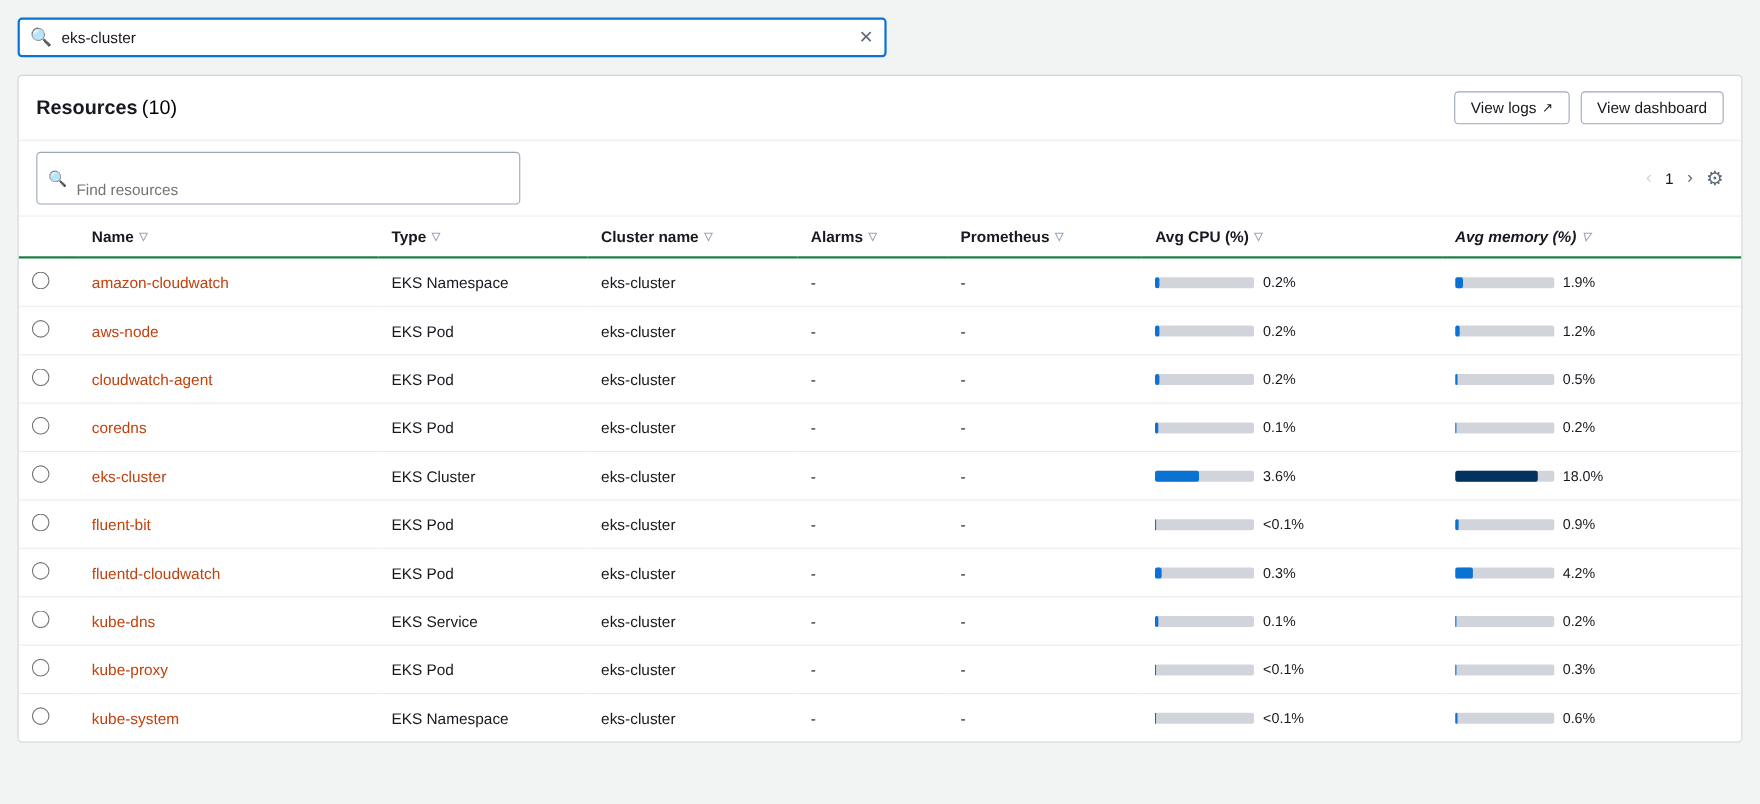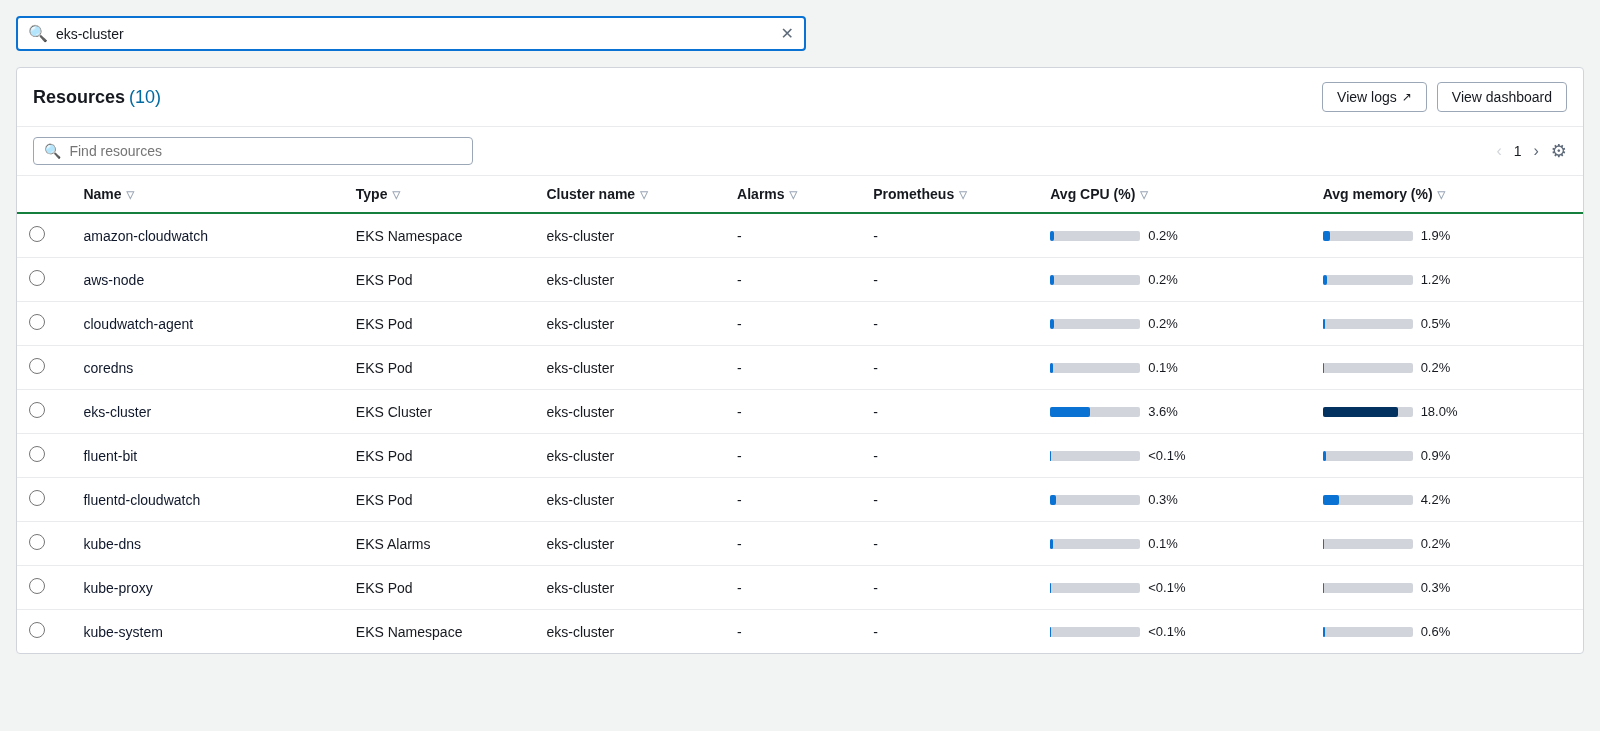"(10)" .panel-count { color: #0369a1 -> #000000 }
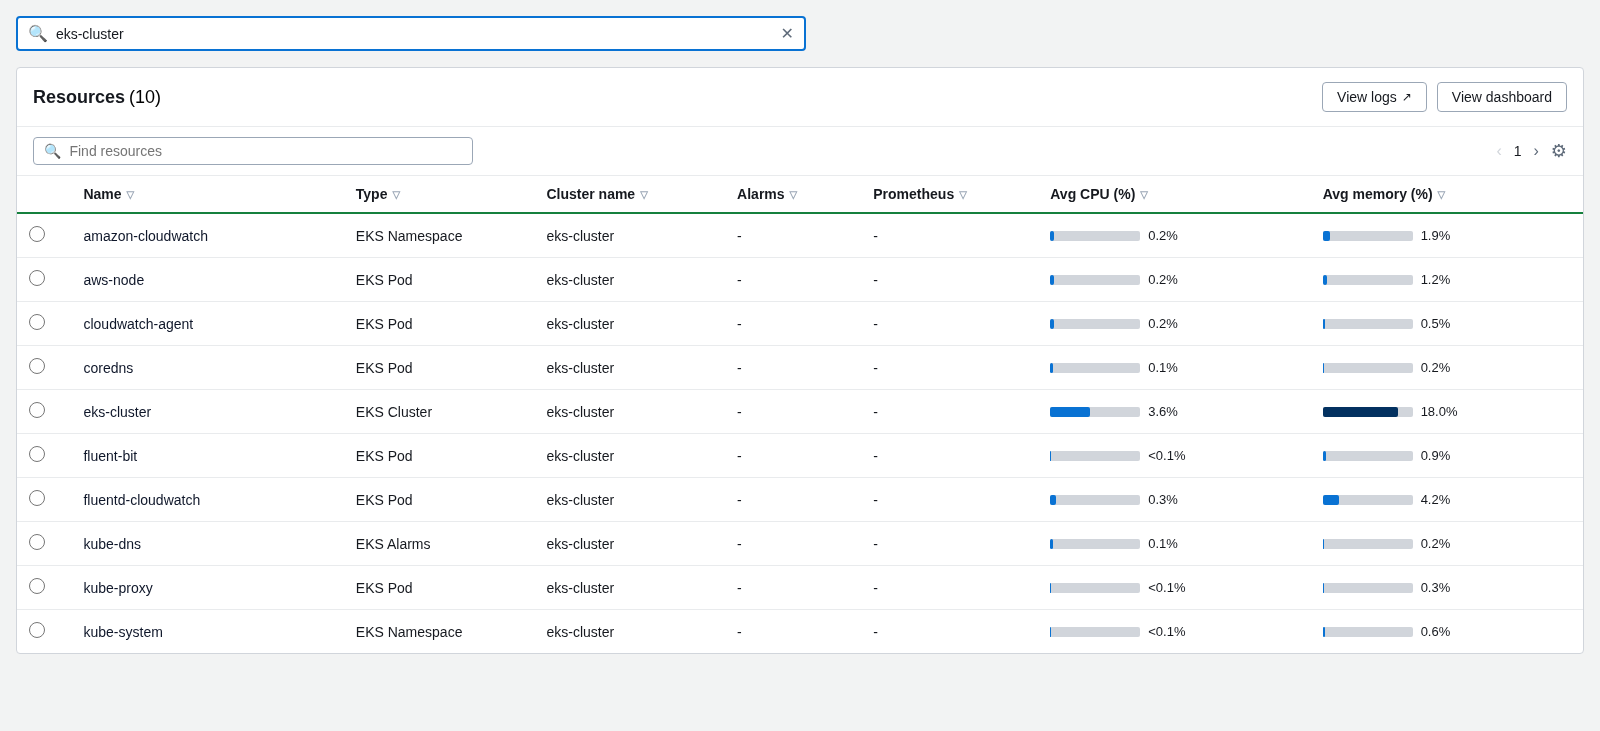"Find resources" .filter-search-input { margin-top: none -> 20px }
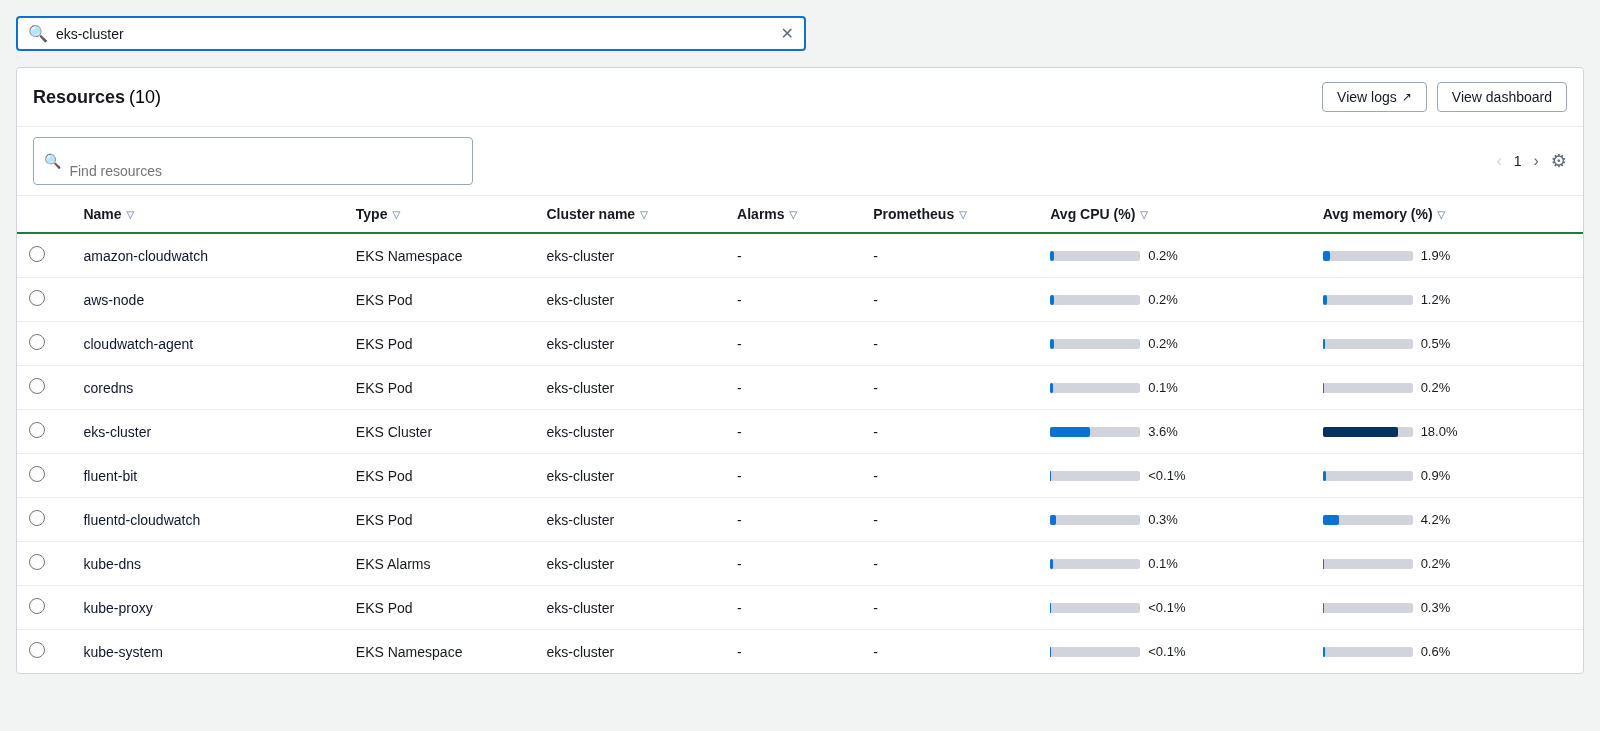"Avg memory (%)" .col-avg-mem { font-style: none -> italic }
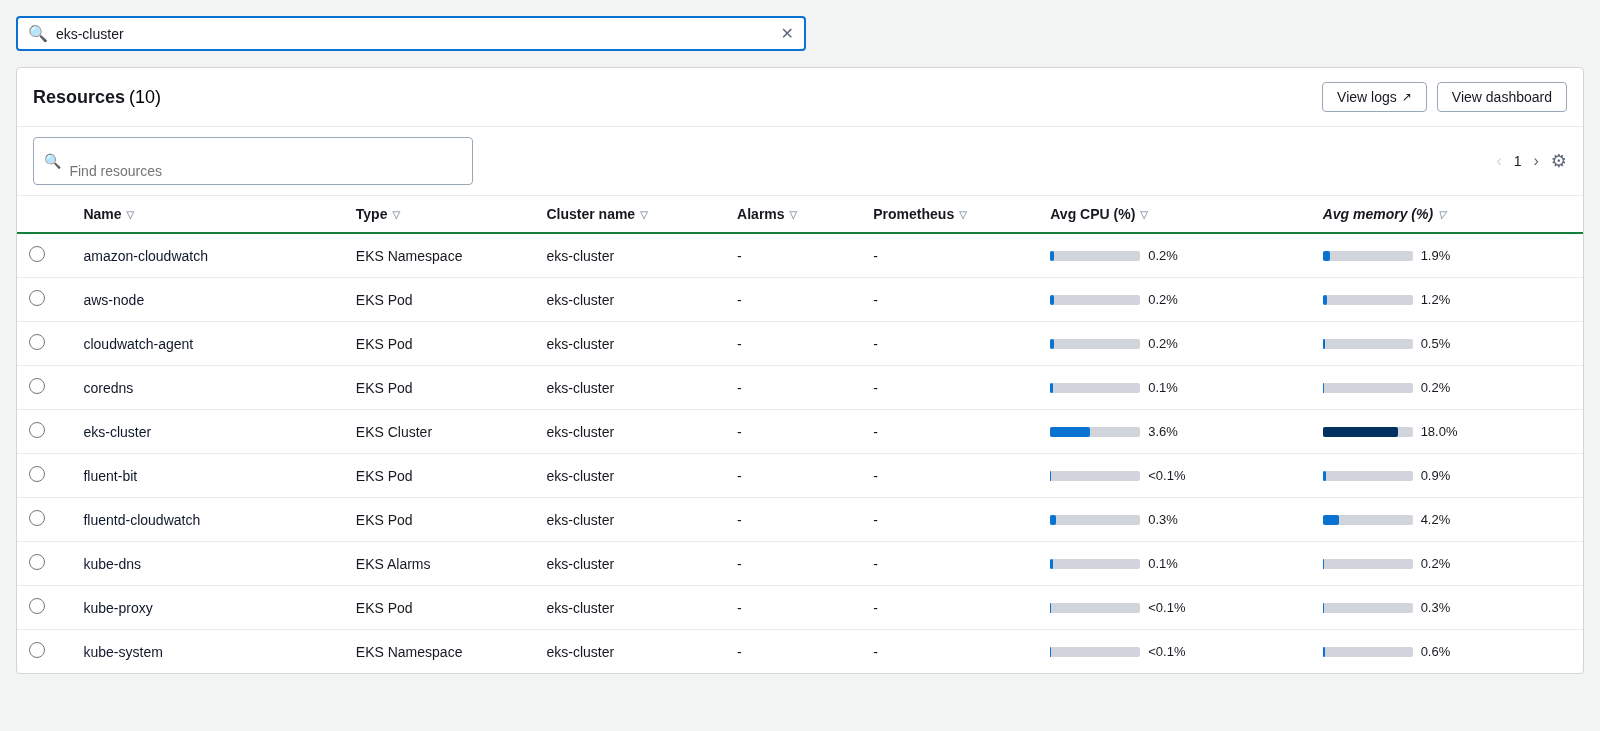"amazon-cloudwatch" .resource-link { color: #0f172a -> #c2410c }
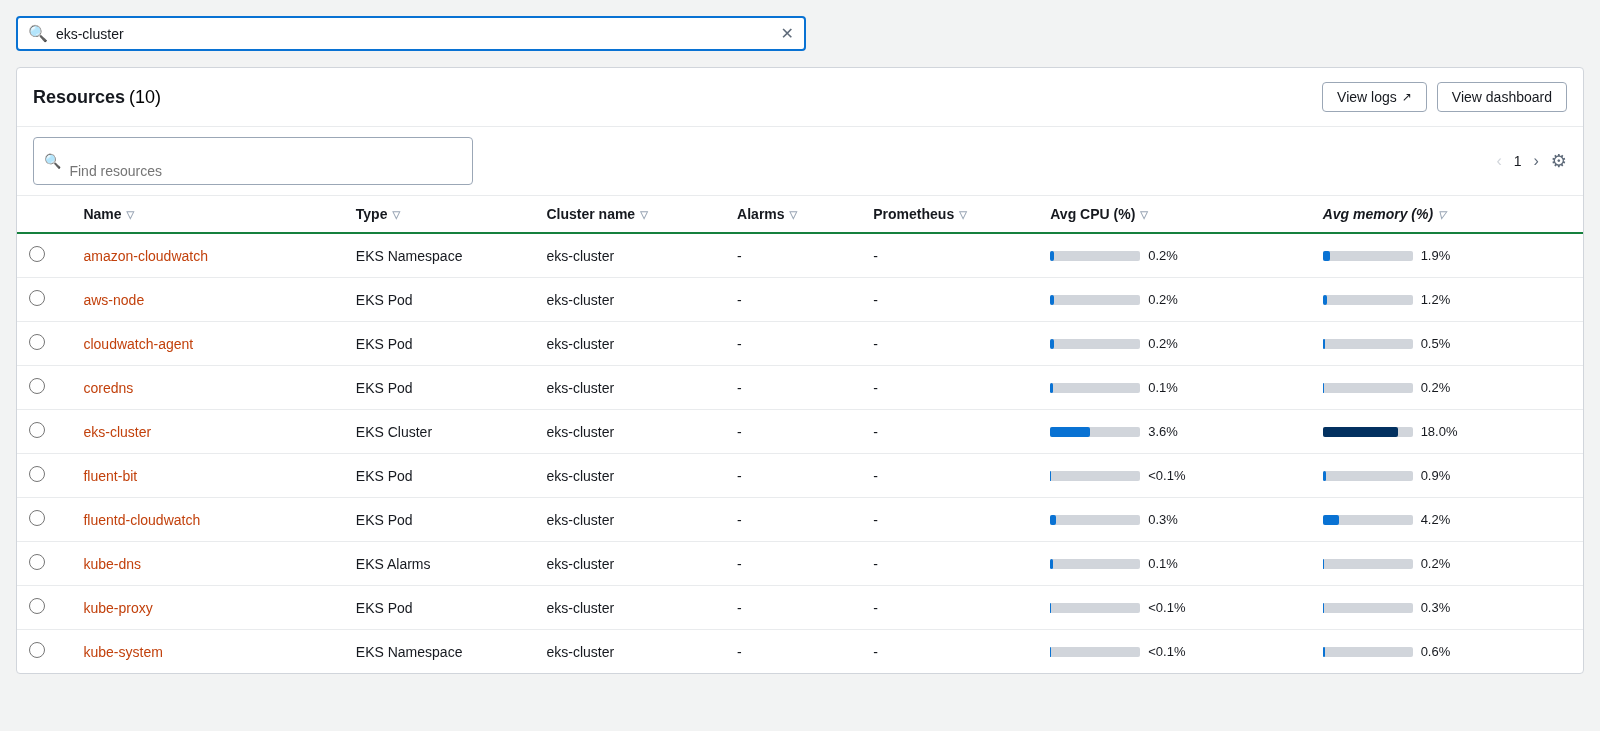"EKS Alarms" td { text: Alarms -> Service }
